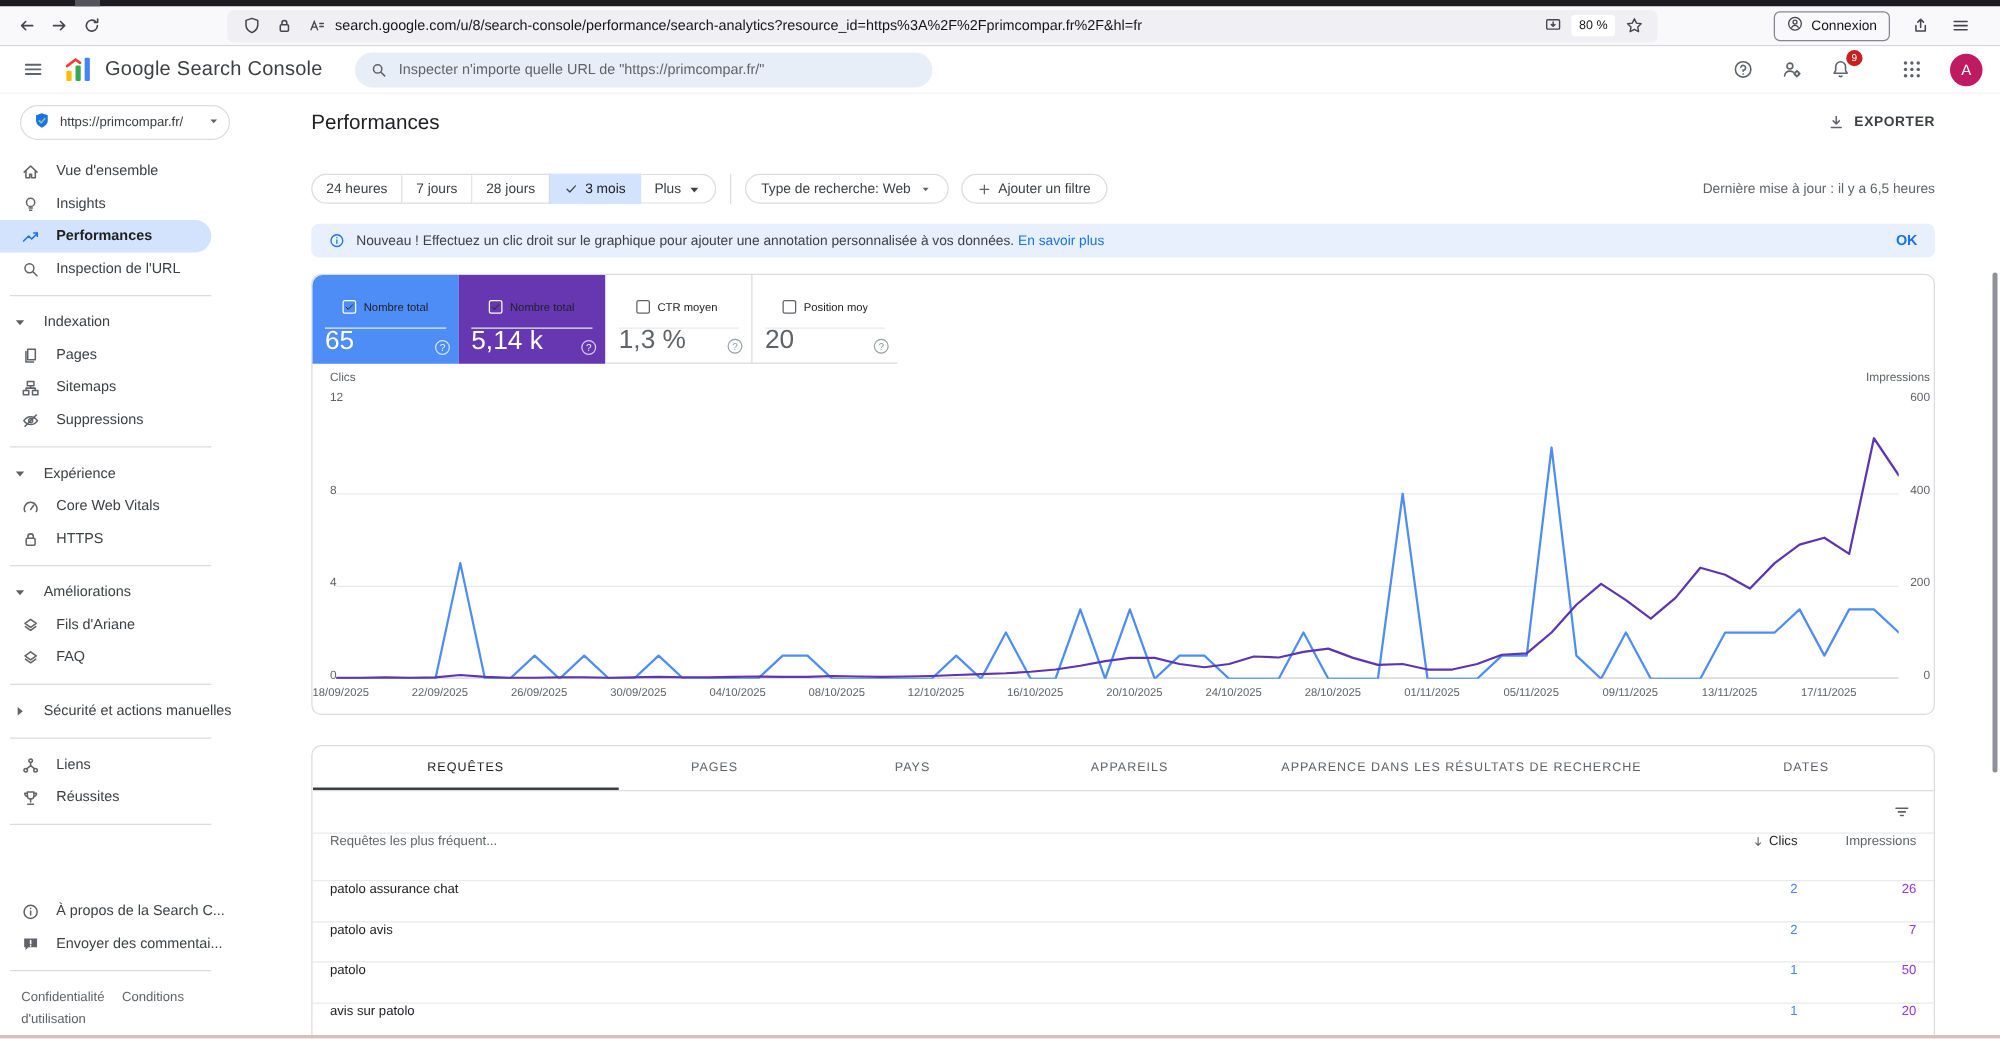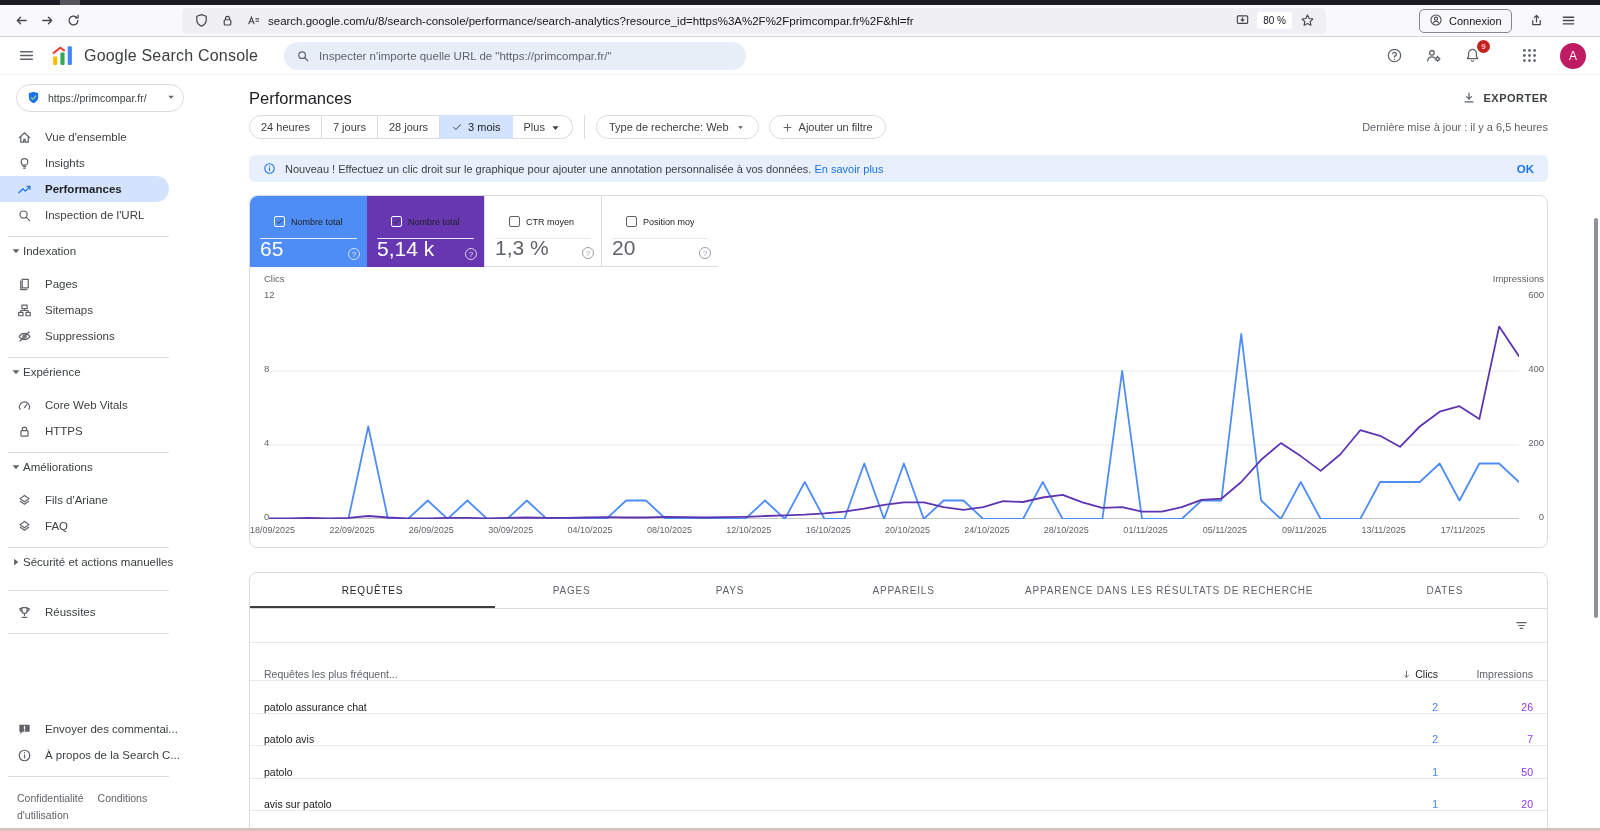"24 heures" .filter-row { margin-top: 2px -> 26px }
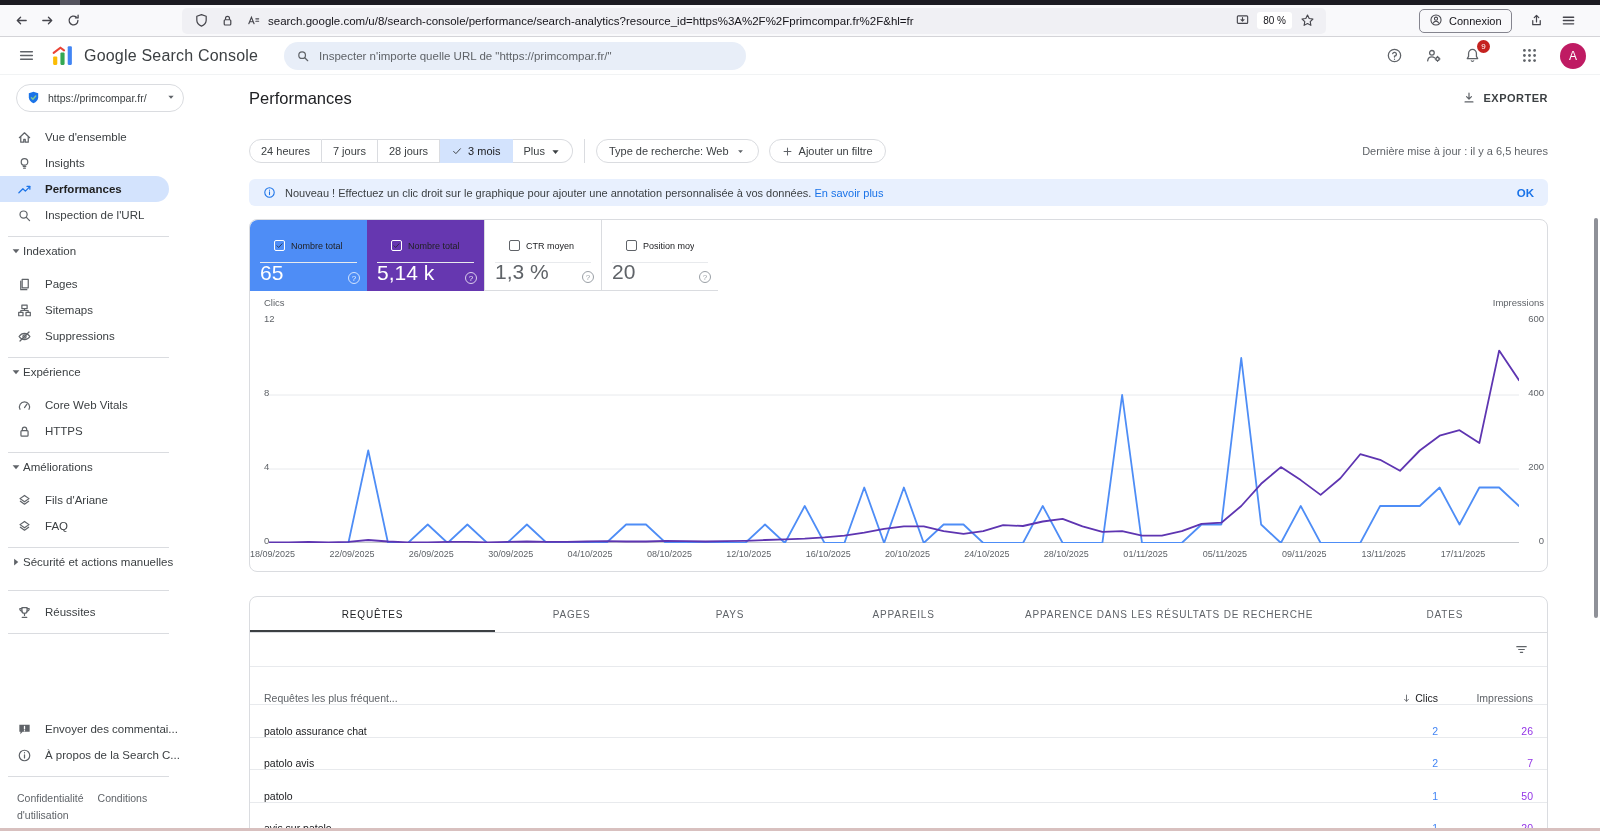"Indexation" .sb-sec { align-items: none -> center; gap: 1px -> 13px }
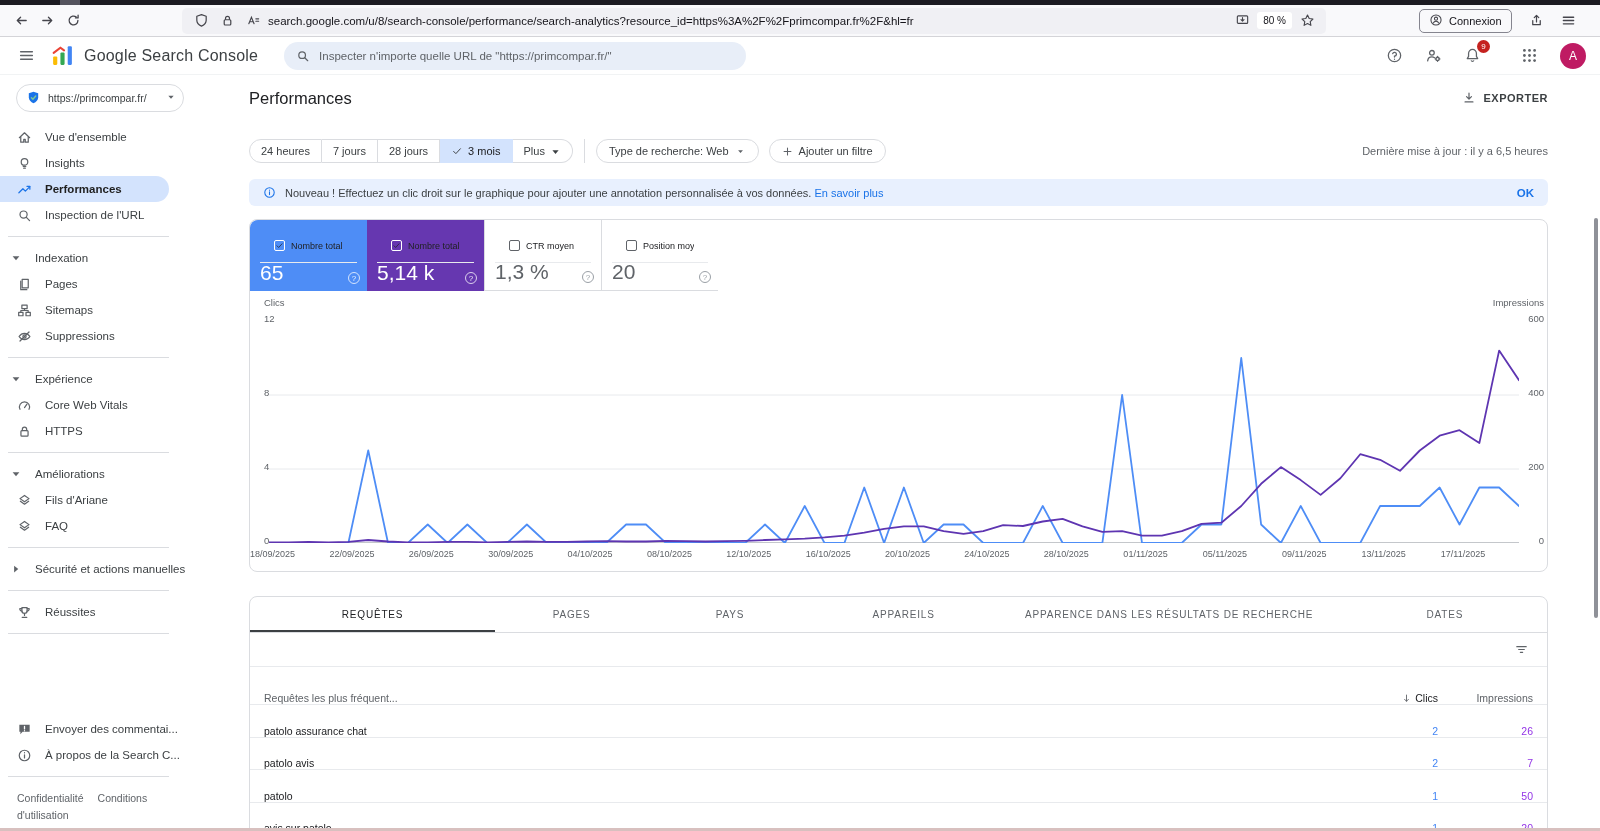"Liens" div.sb-row { html: none -> <div> <span> <svg> <circle></circle> <circle></circle> <circle></circle> <path></path> </svg> </span> <span>Liens</span> </div> }
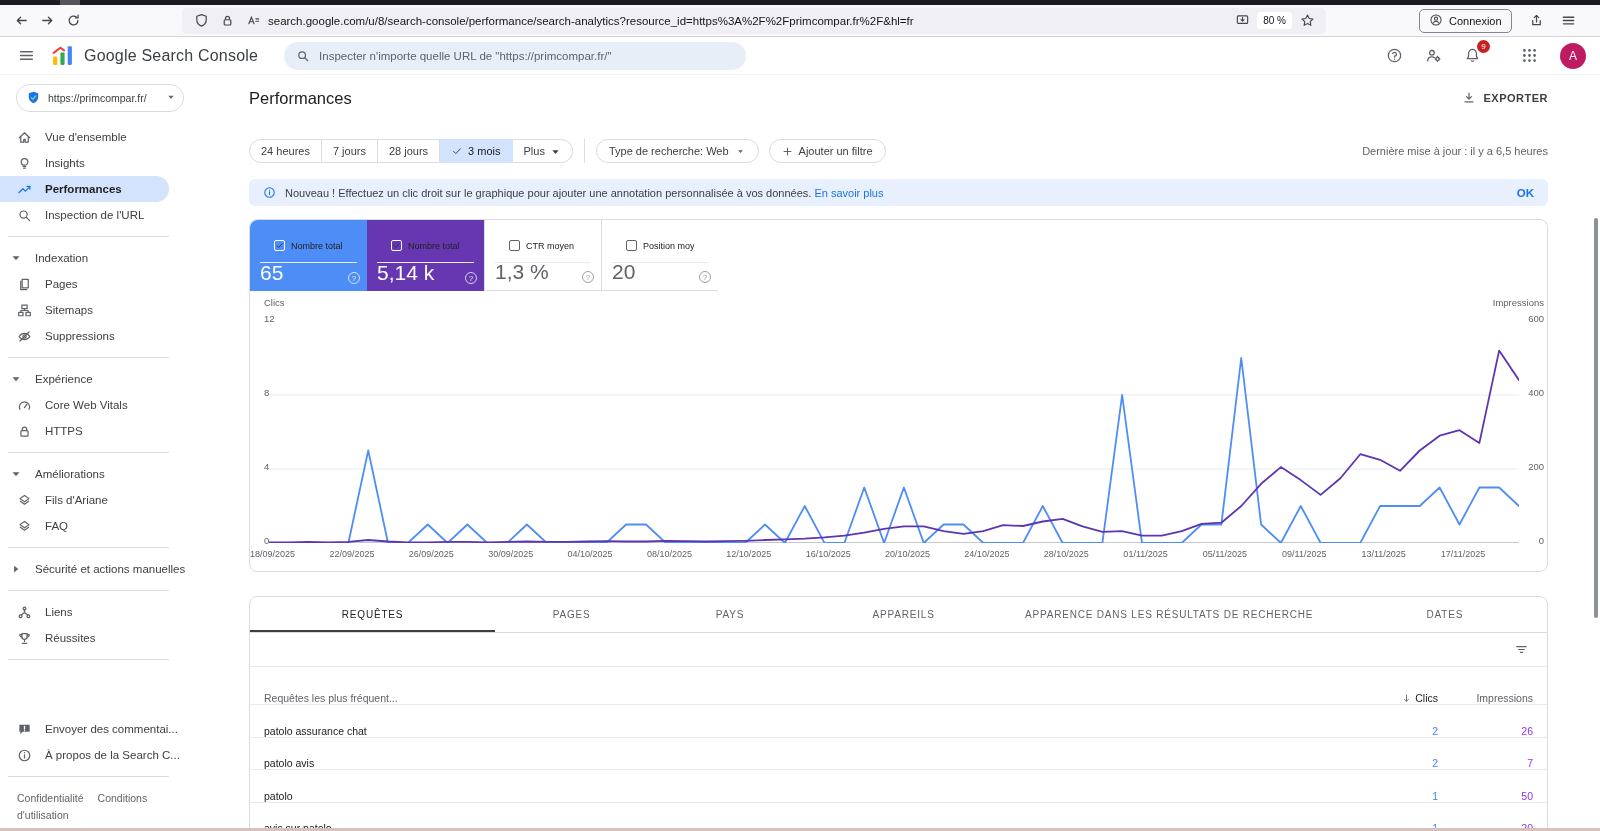"Requêtes les plus fréquent..." .thead, .trow { align-items: flex-end -> flex-start }
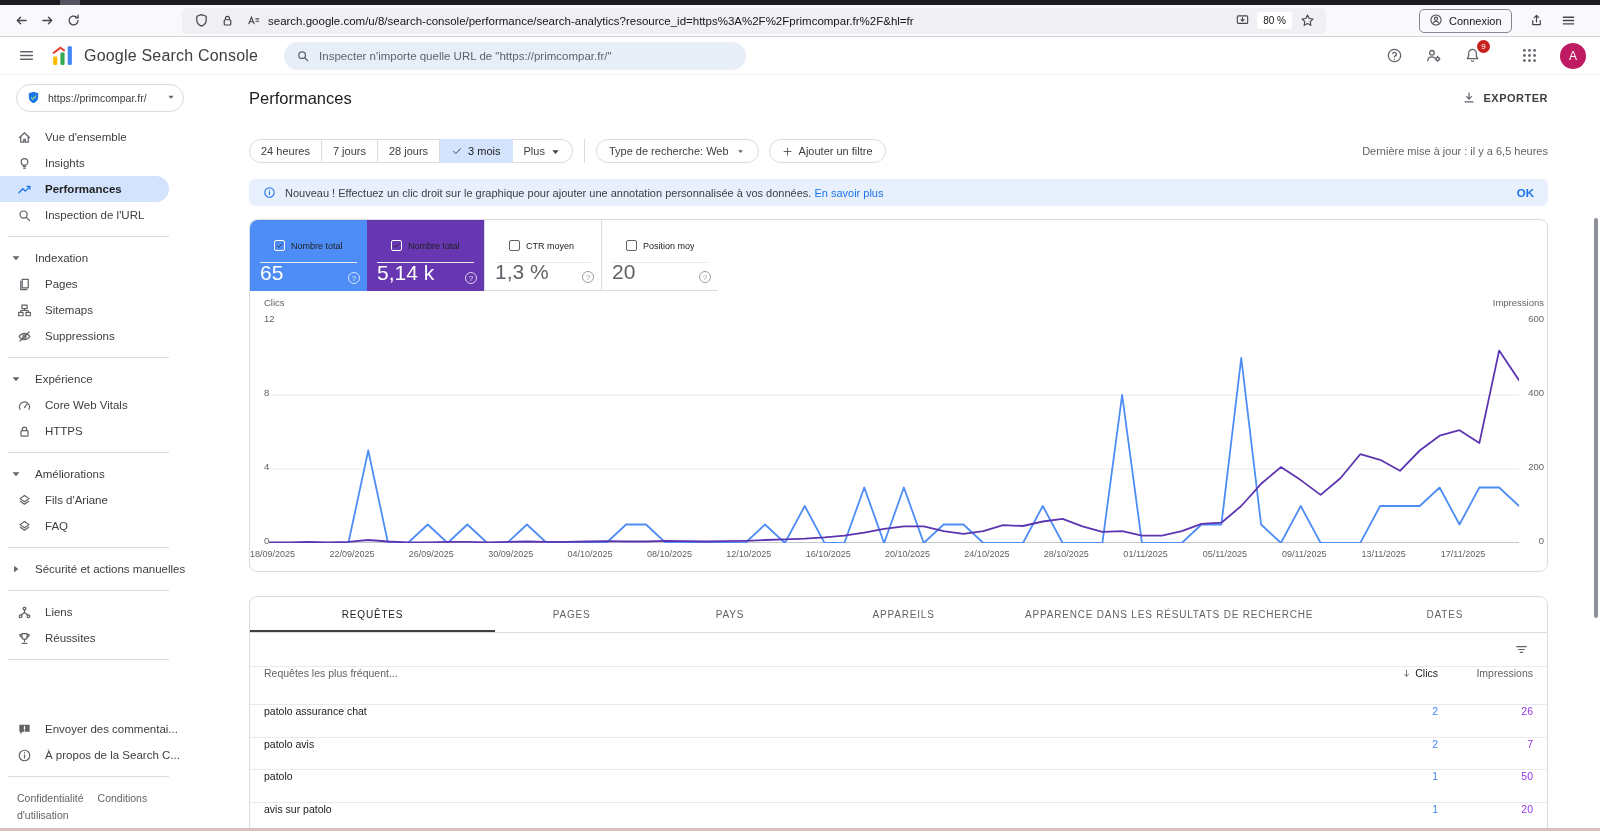"Envoyer des commentai..." div.sb-row { order: before "À propos de la Search" -> after "À propos de la Search" }
